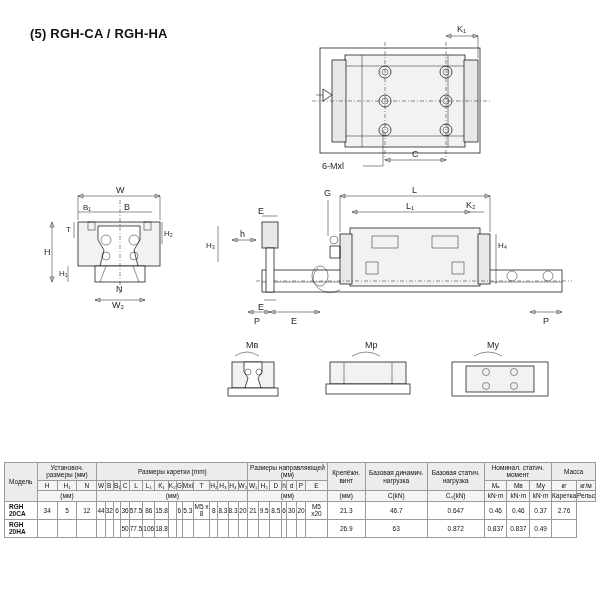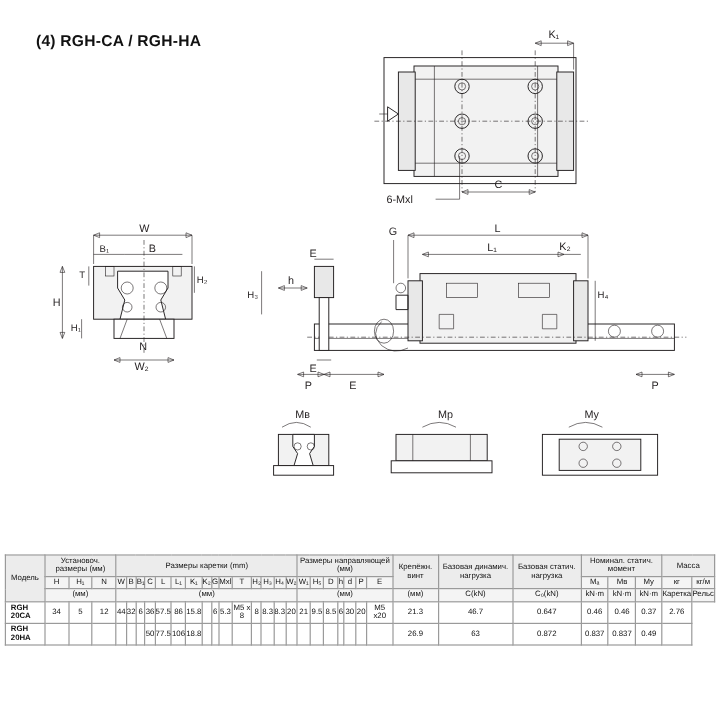"(4) RGH-CA / RGH-HA" div.title { text: 4 -> 5 }
